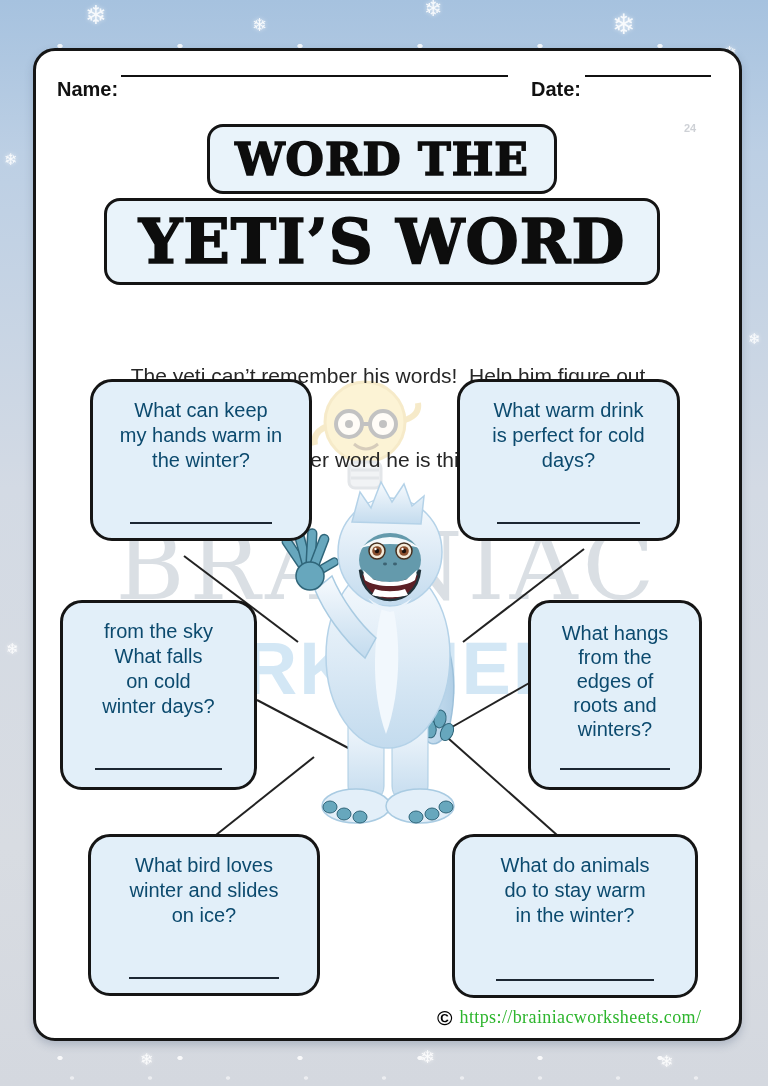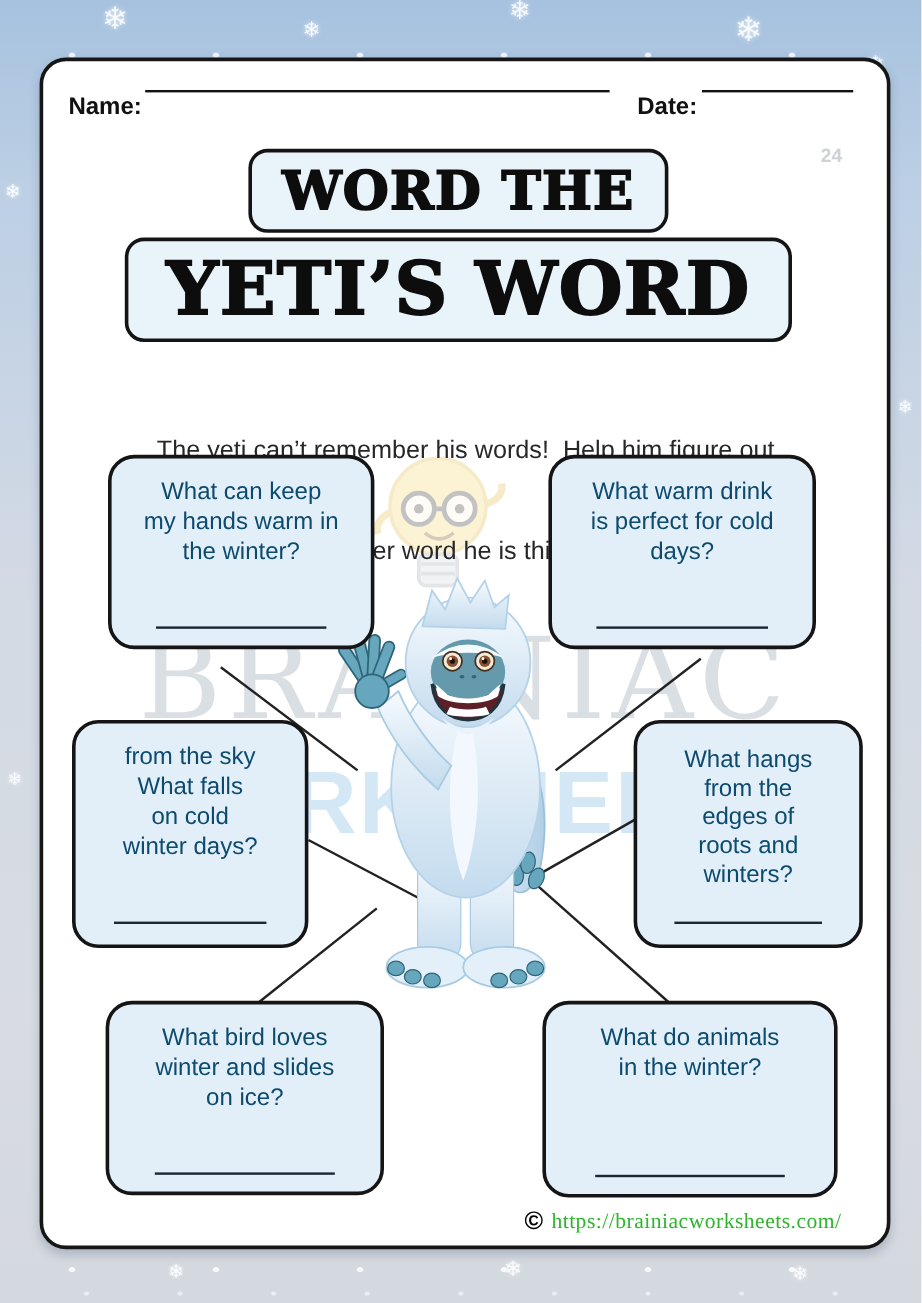"24" .pagenum { font-size: 16px -> 11px }
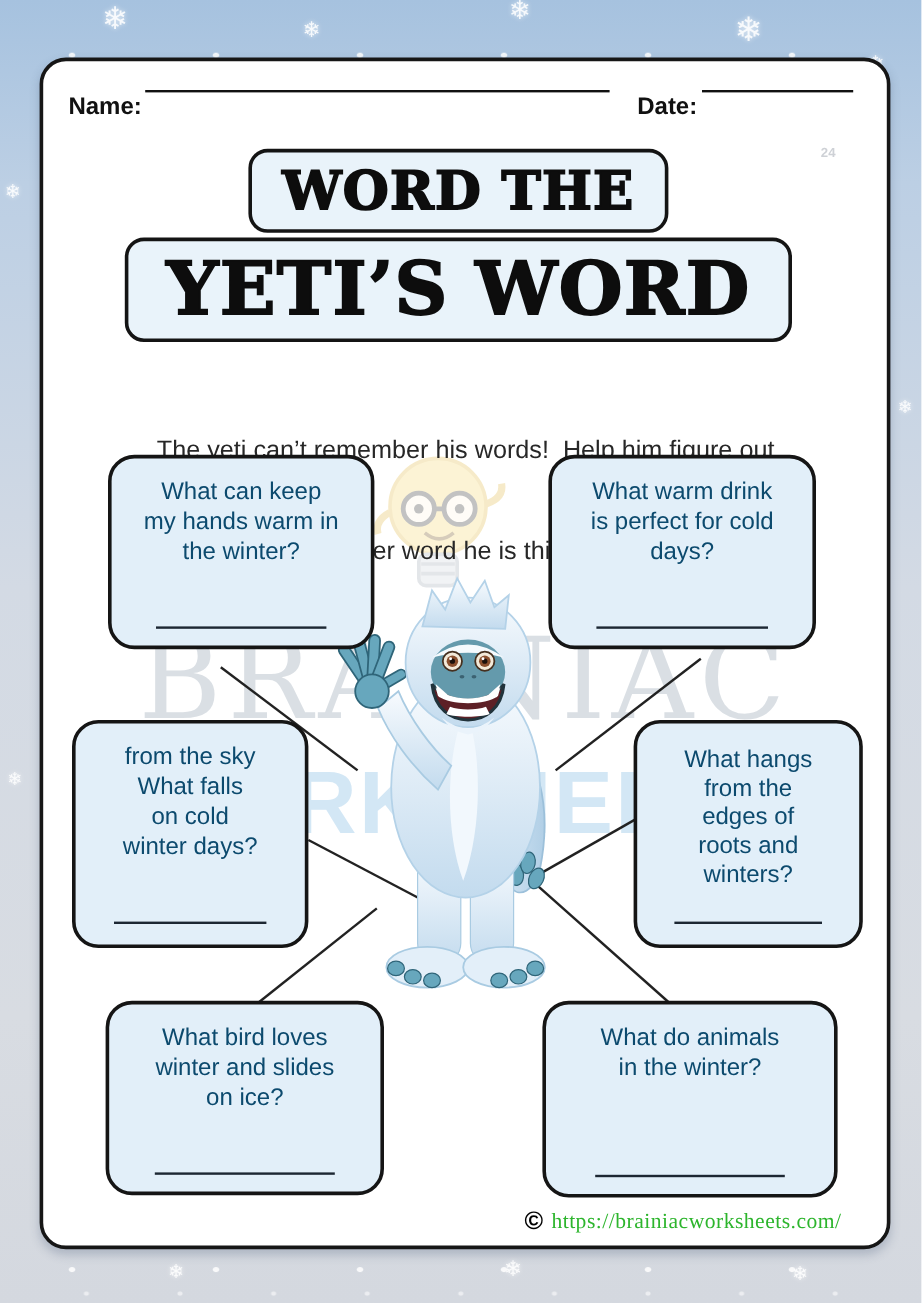"What hangs" .q4 { width: 191px -> 174px }
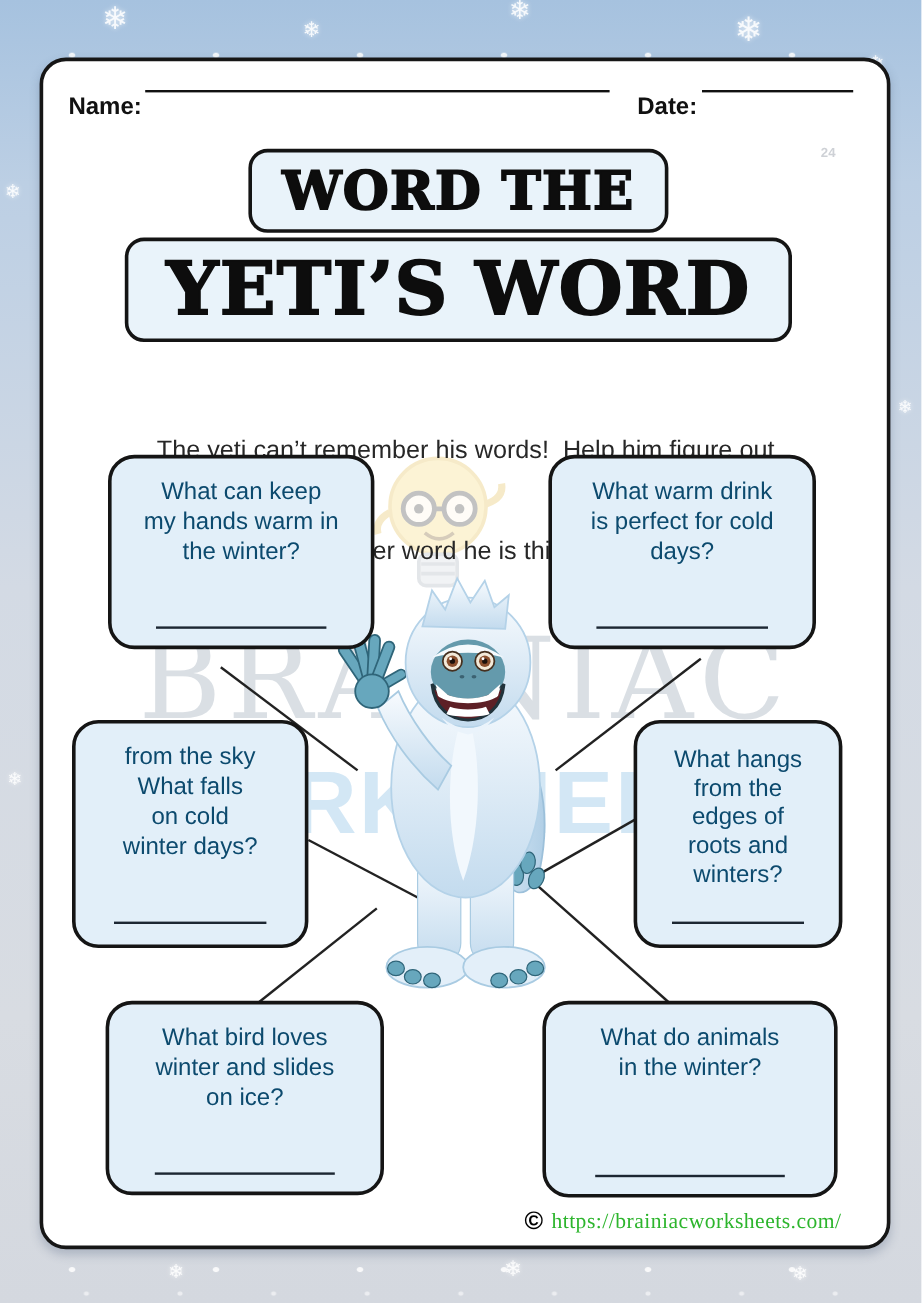"do to stay warm" div { html: none -> <div>do to stay warm</div> }
